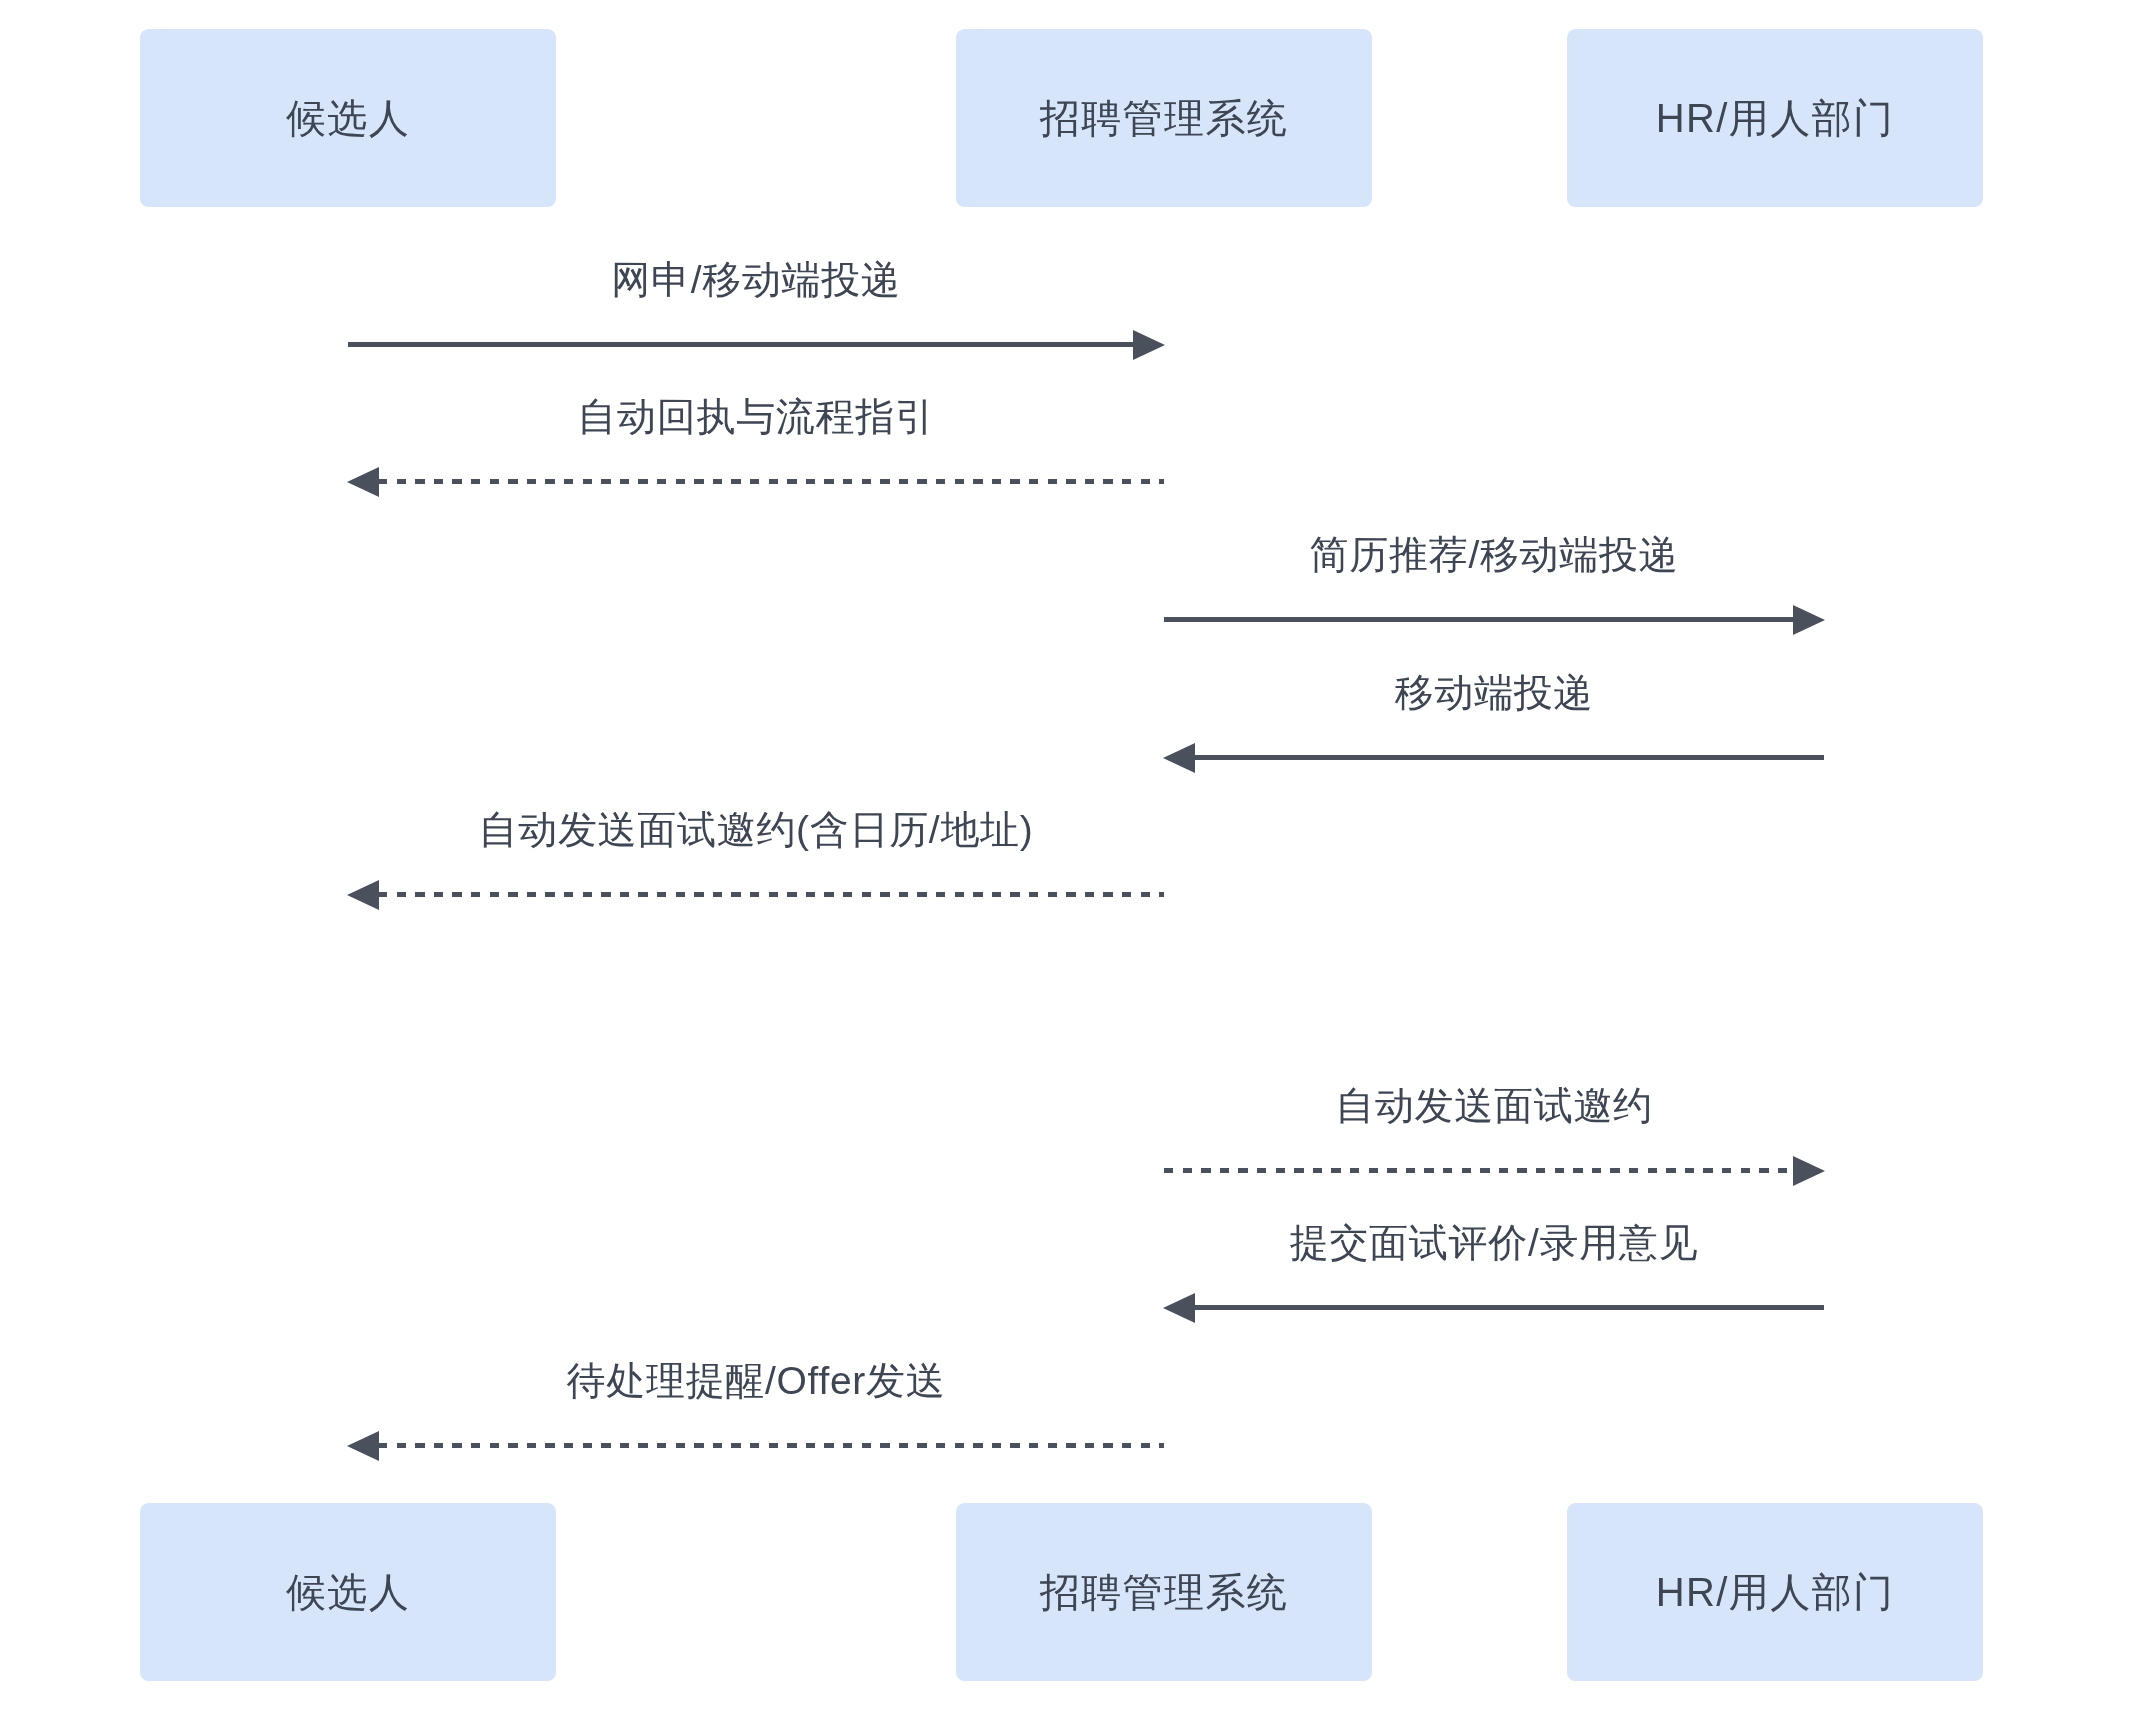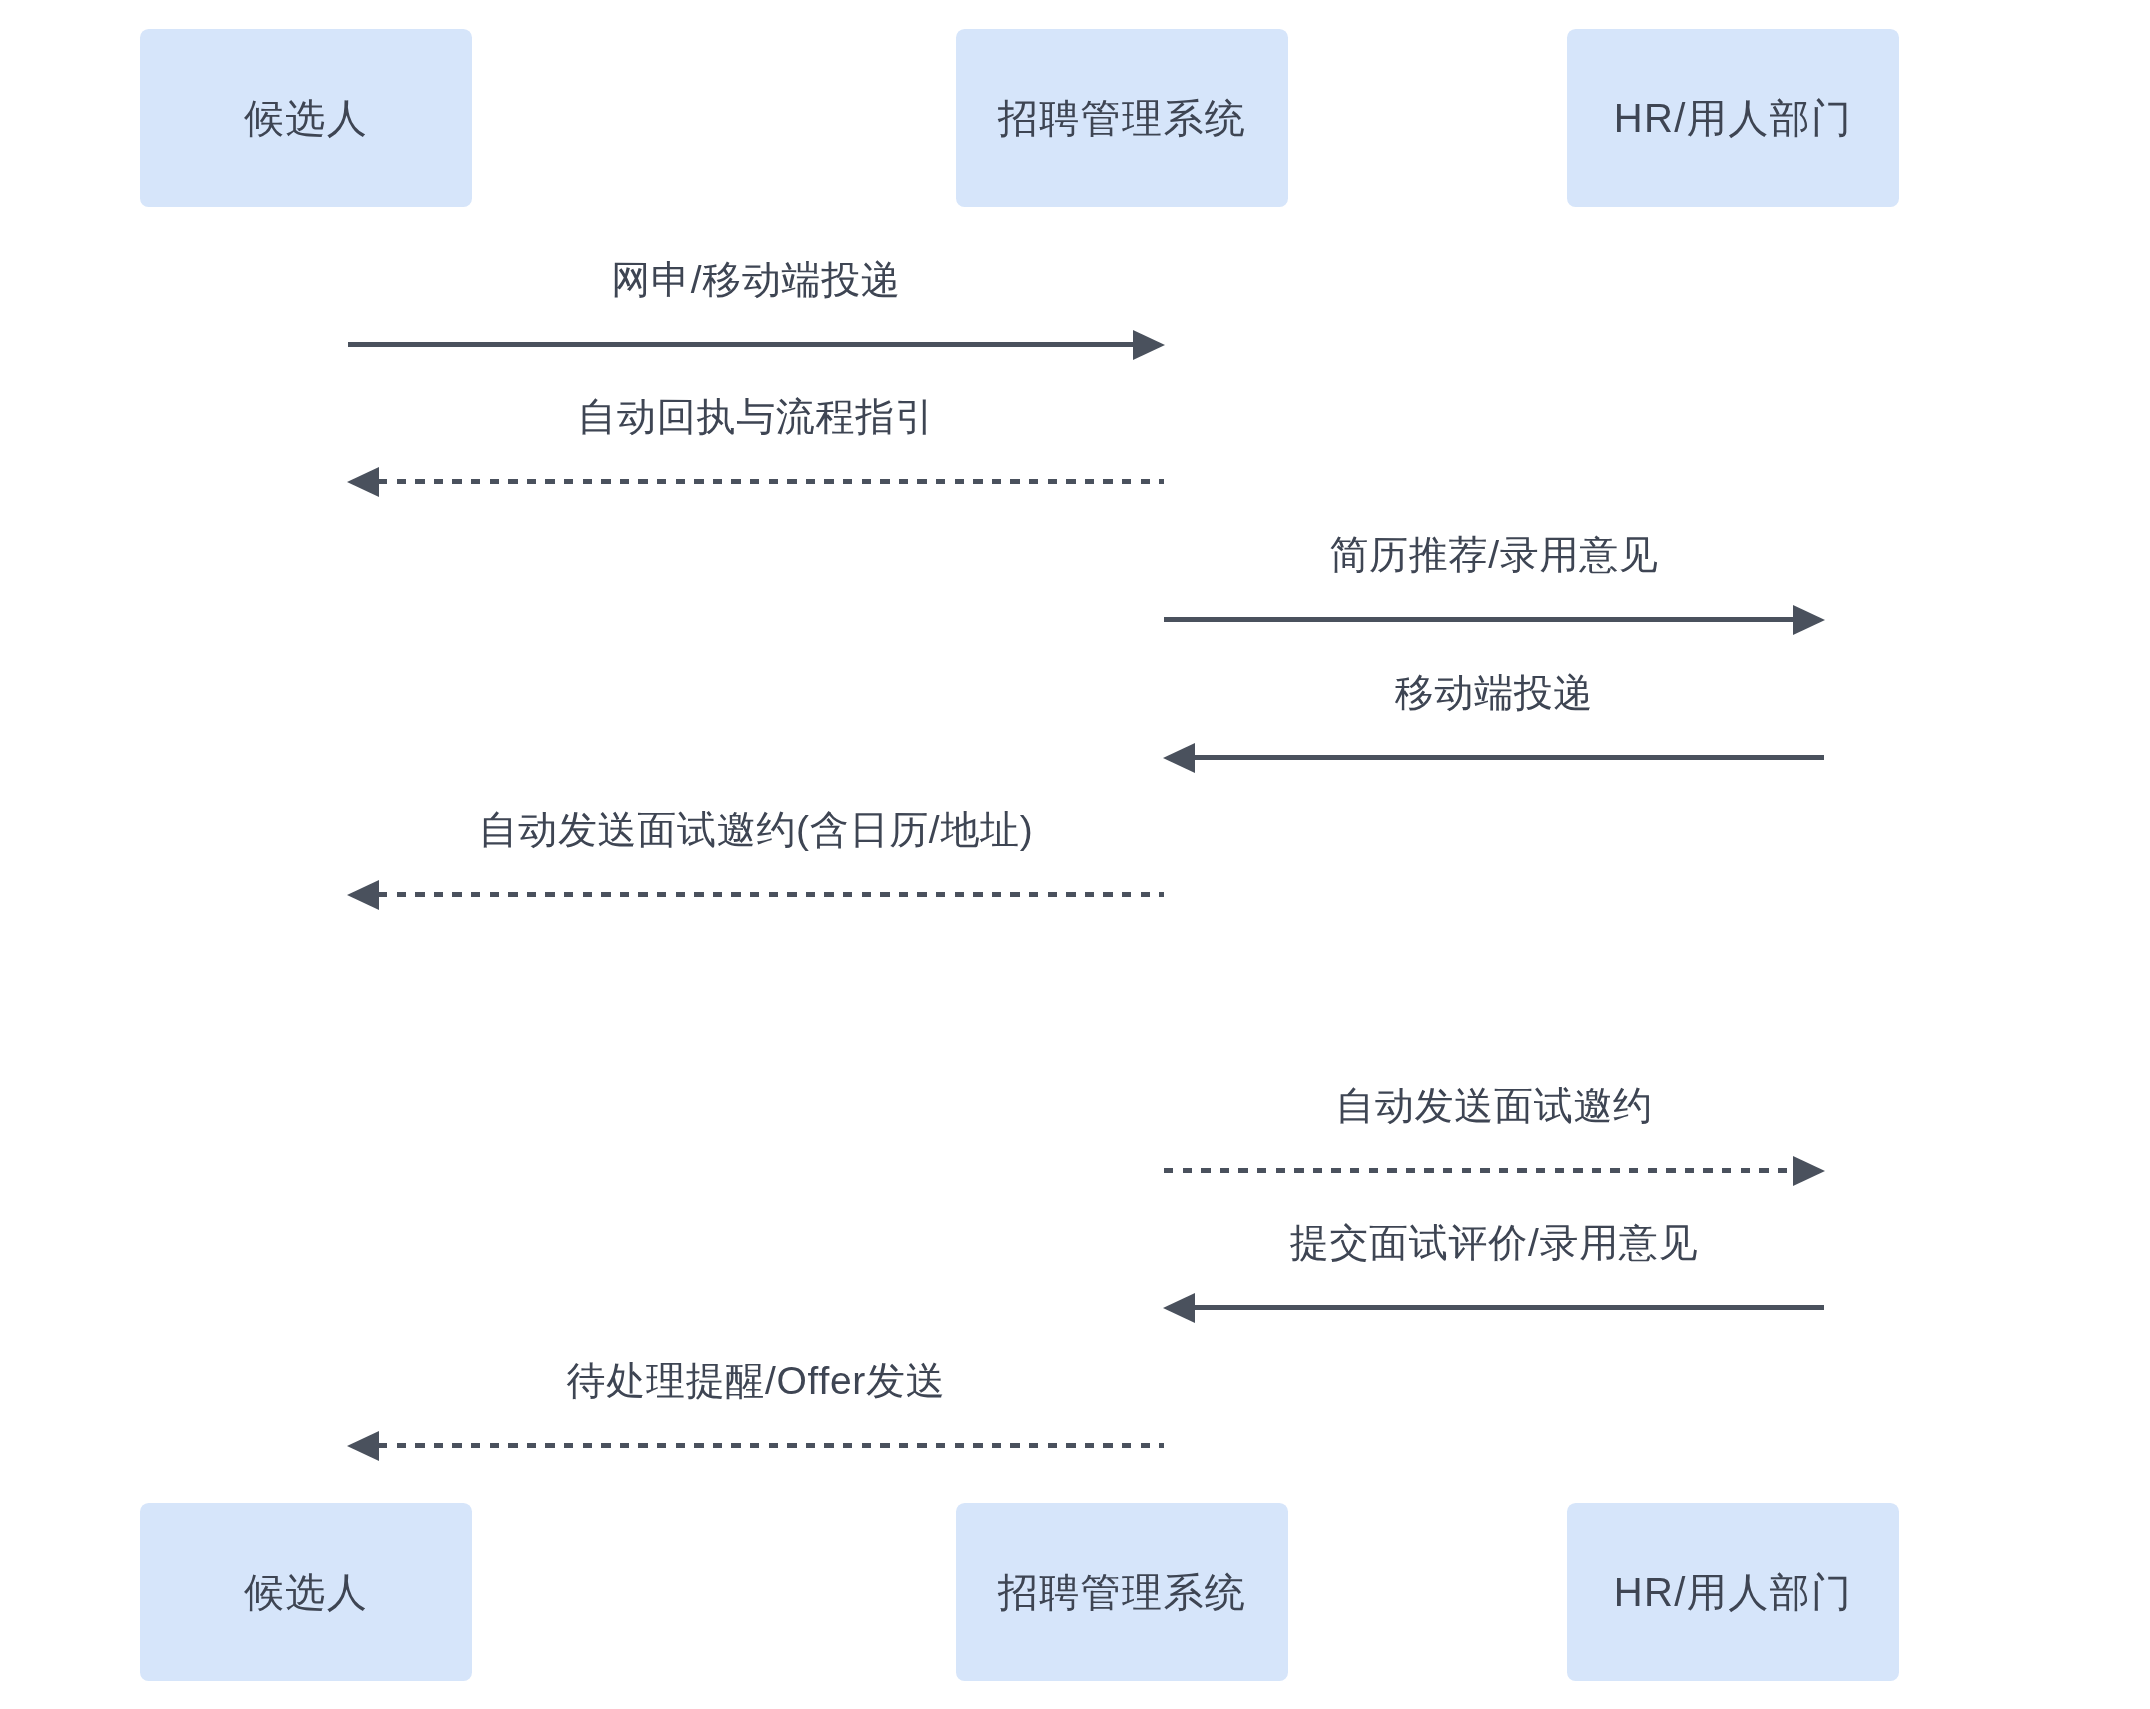"候选人" .actor { width: 332px -> 416px }
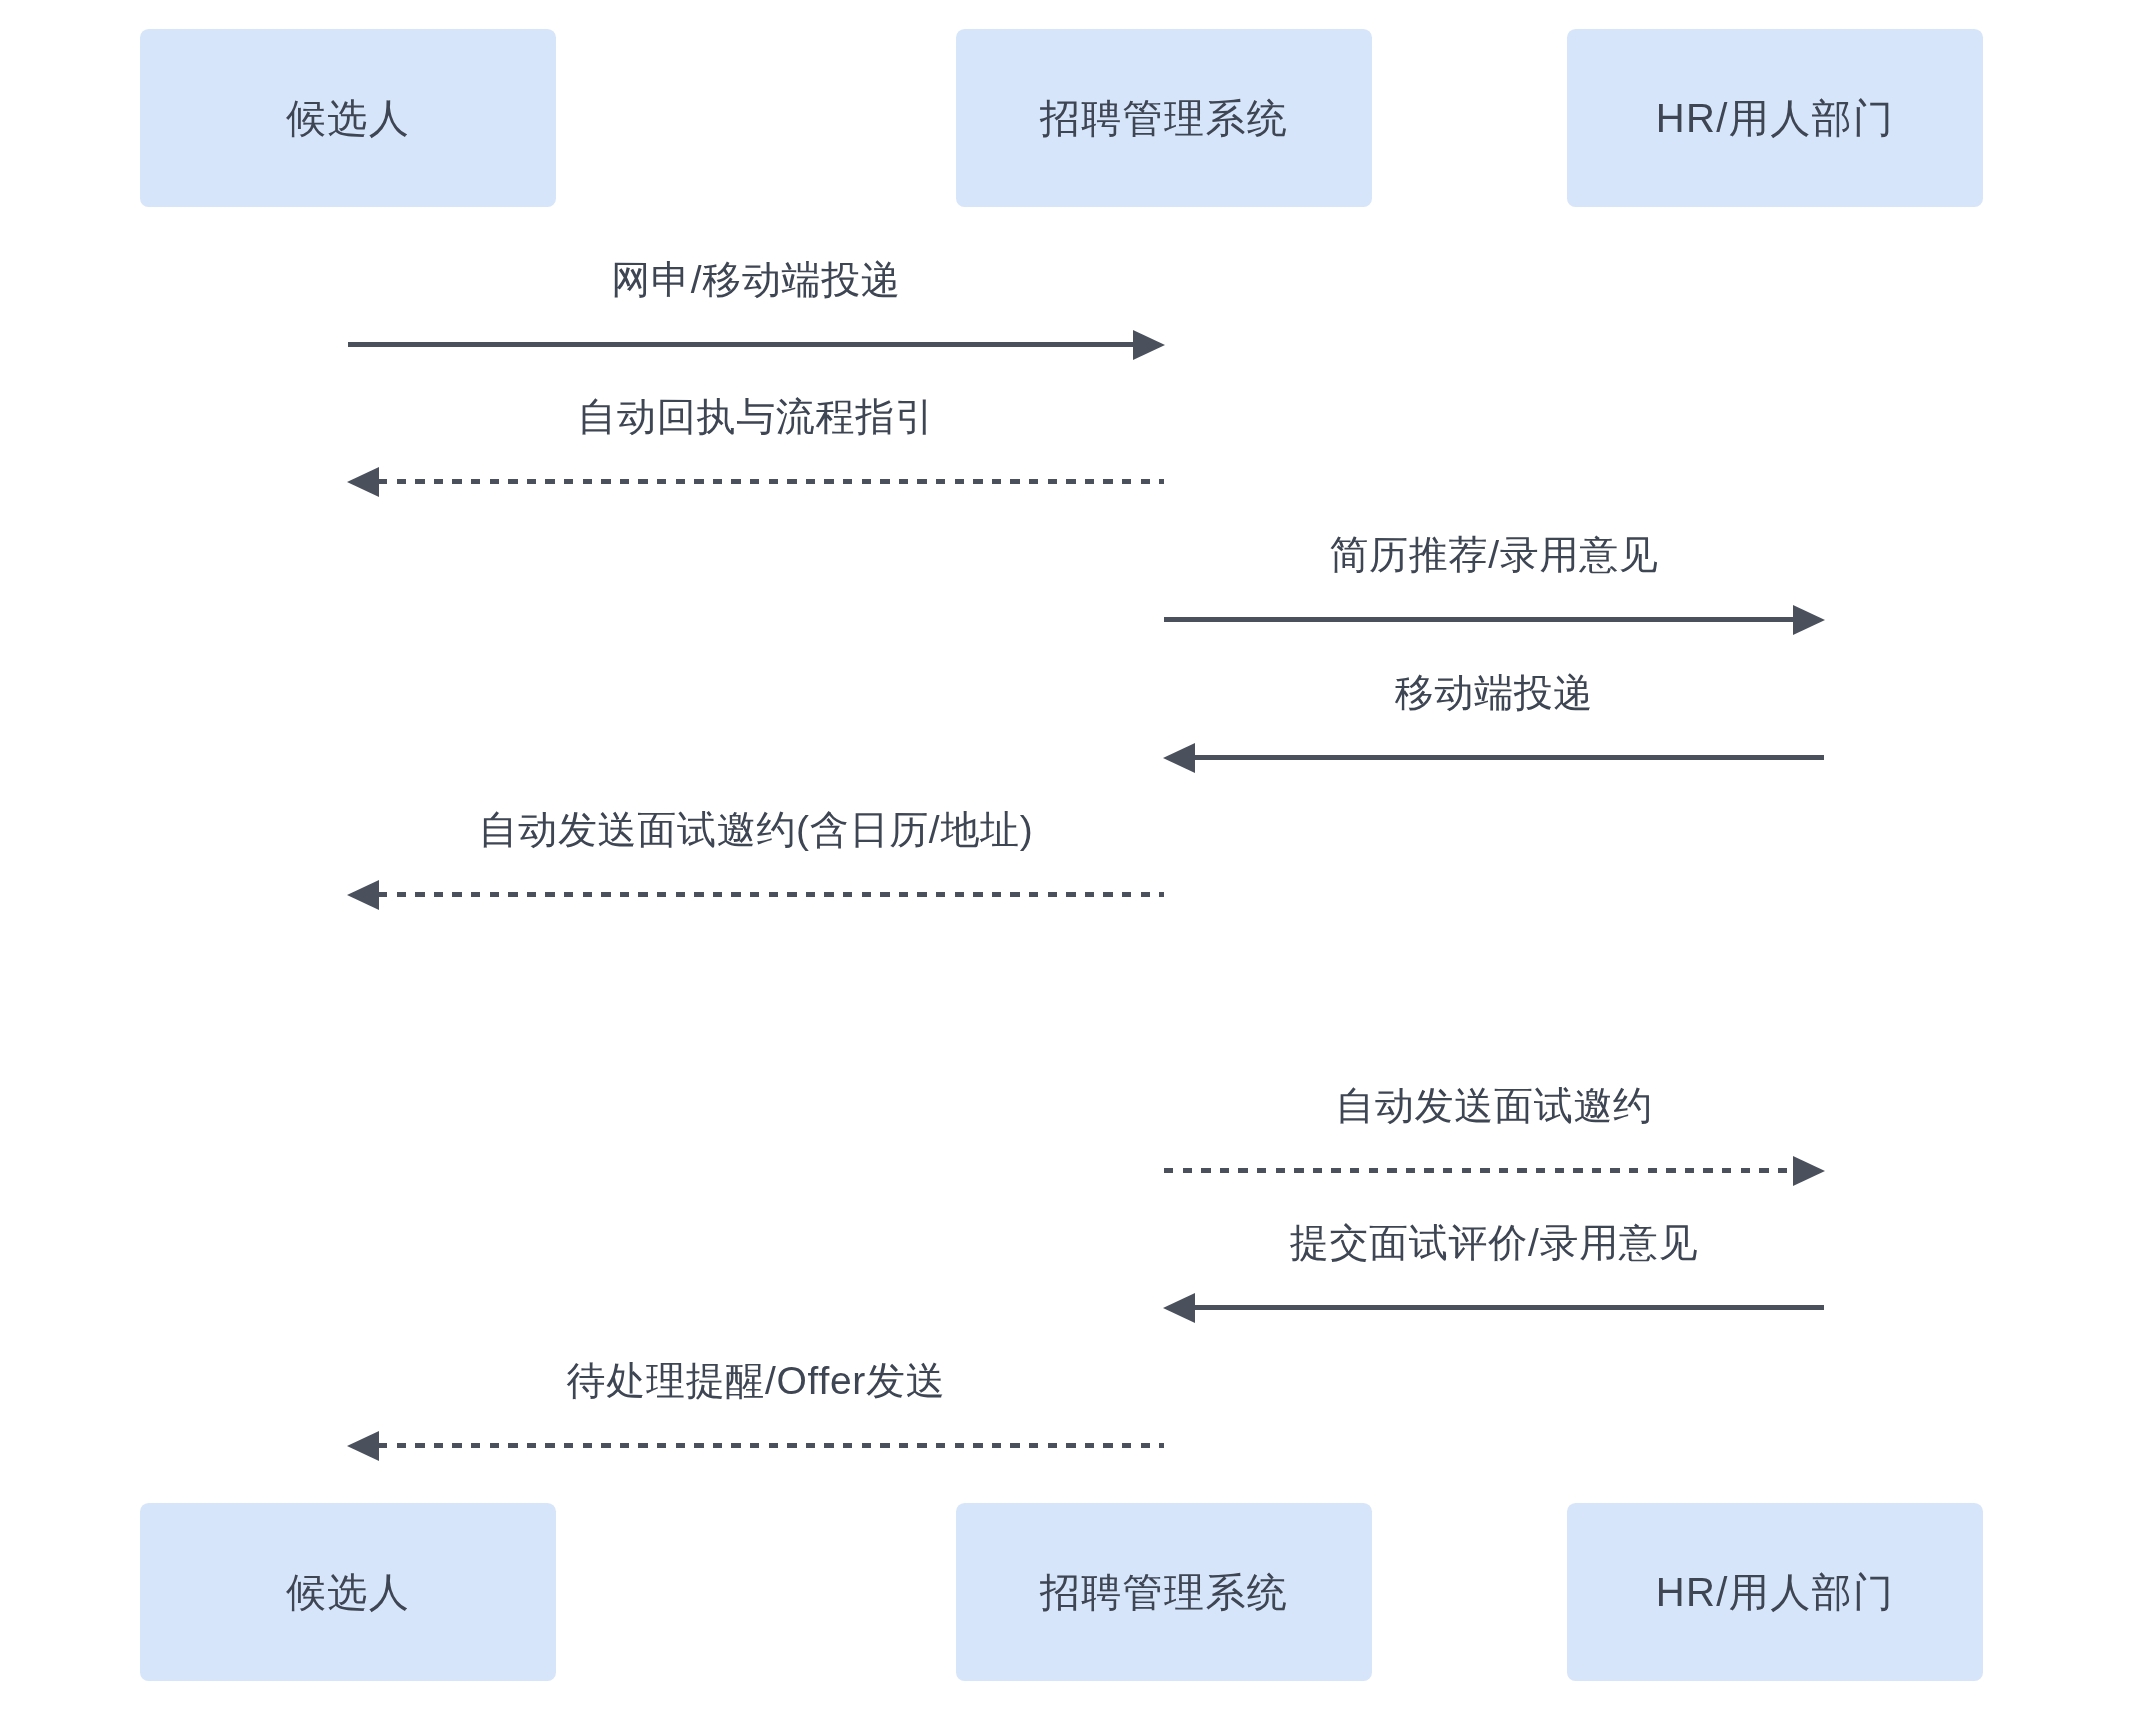"简历推荐/录用意见" div.msg-label { text: /录用意见 -> /移动端投递 }
